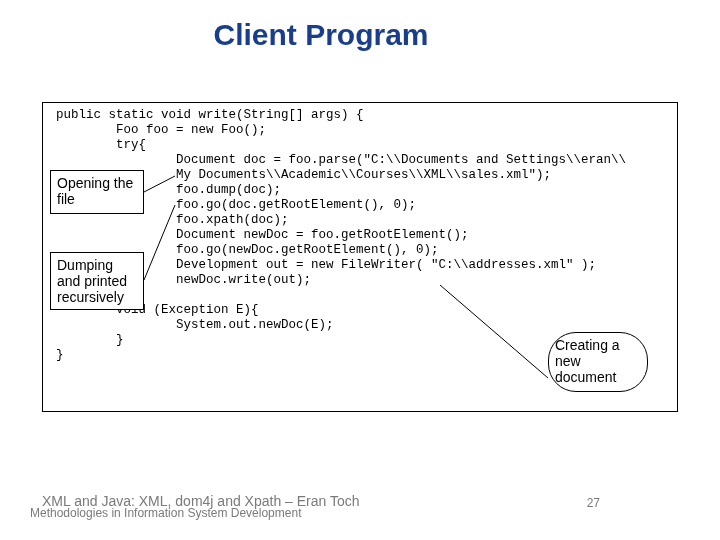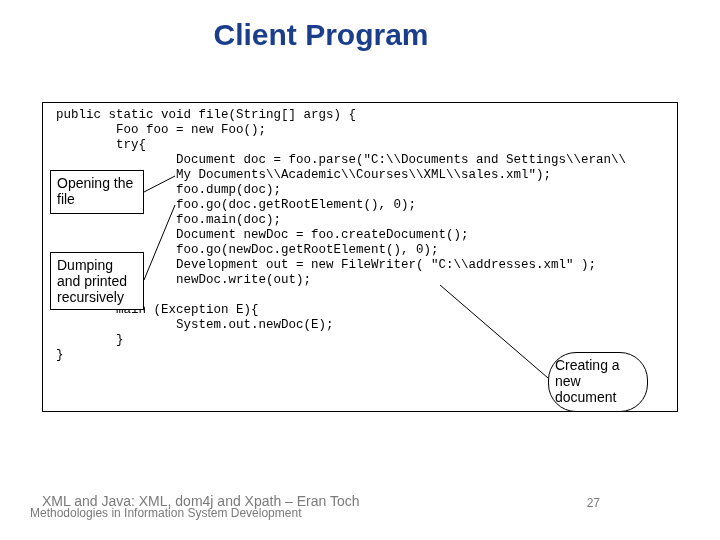"file(String[] args) {" span { text: file -> write }
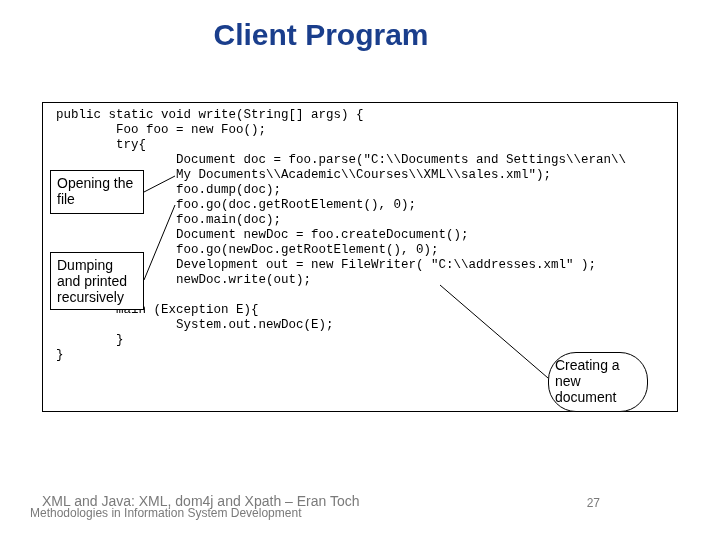"foo.main(doc);" span { text: foo.main -> foo.xpath }
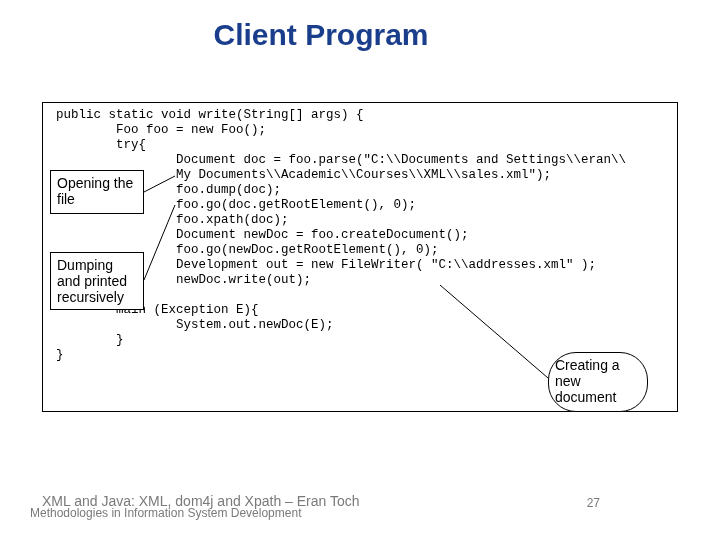"Document newDoc = foo.createDocument();" span { text: foo.createDocument -> foo.getRootElement }
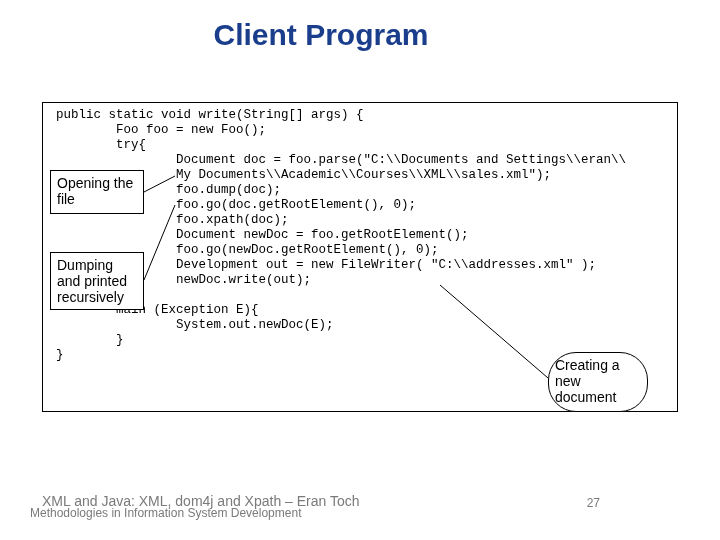"main" span.kw { text: main -> void }
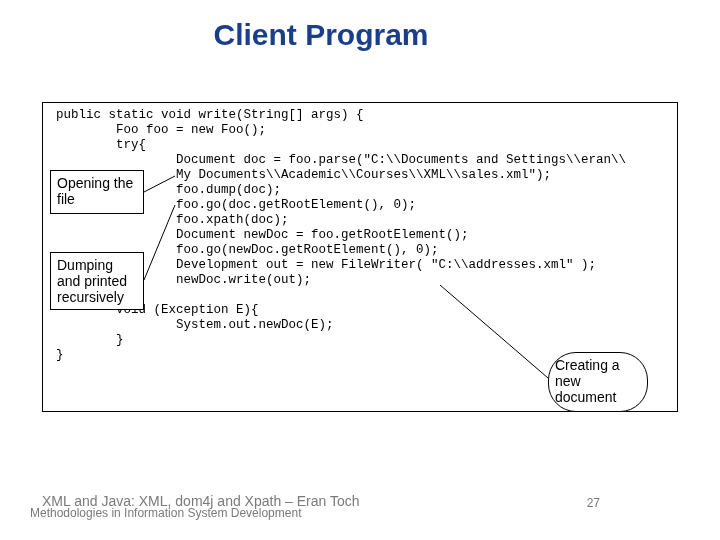"Creating a new document" .callout3 { top: 352px -> 332px }
